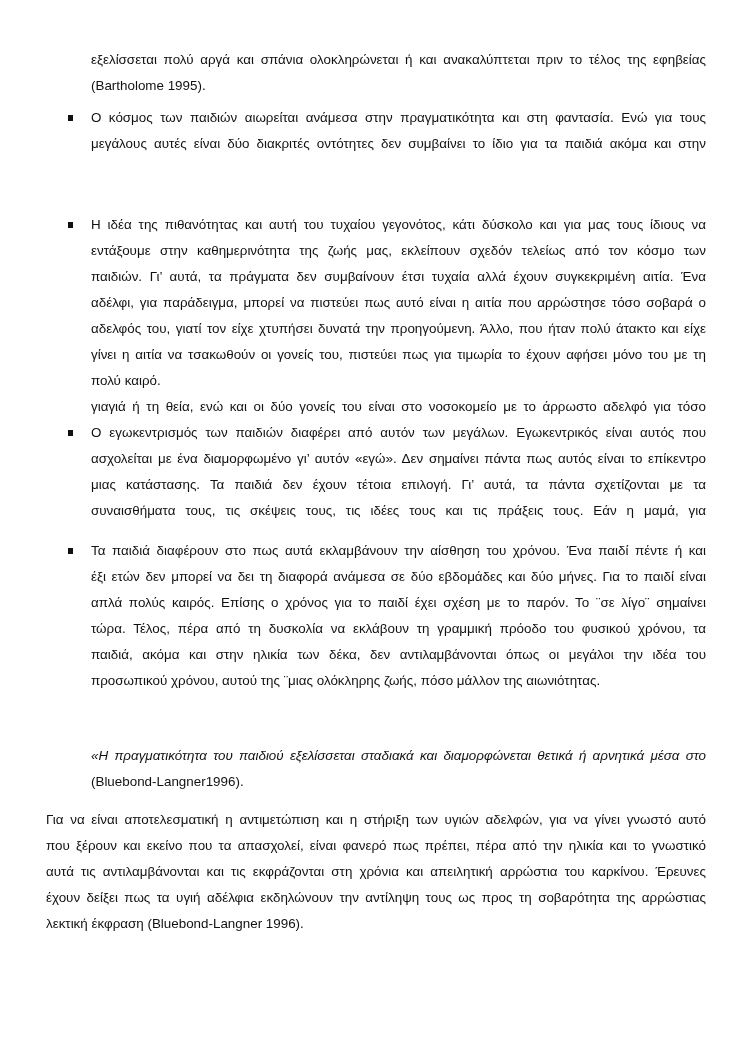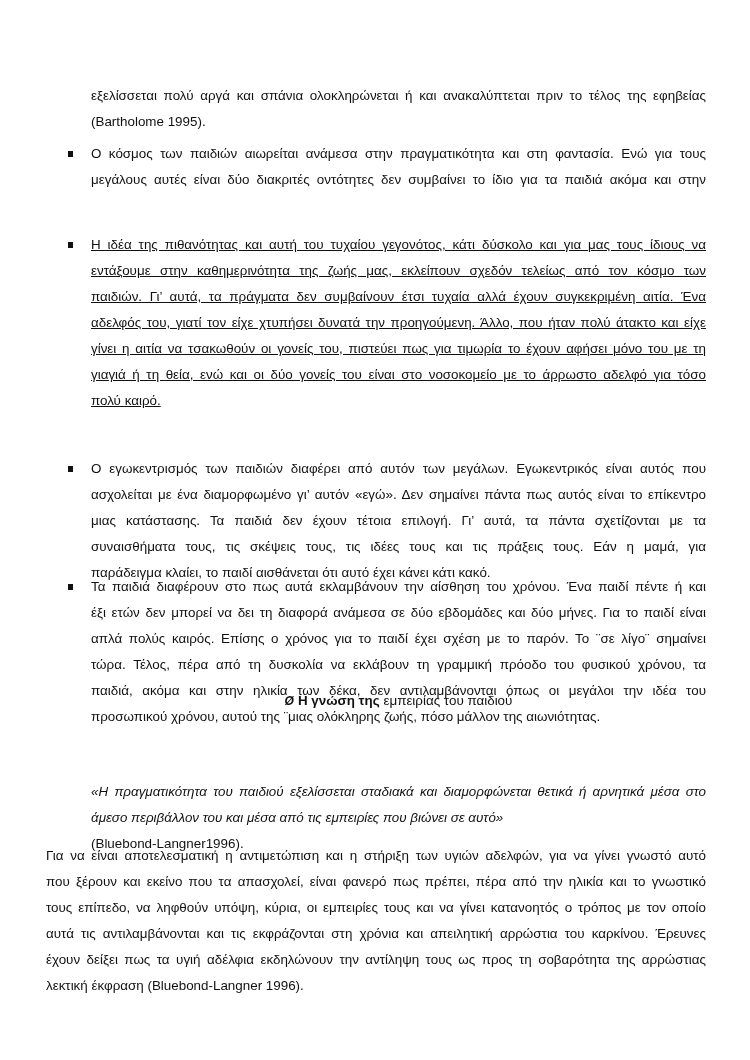"εξελίσσεται πολύ αργά και σπάνια" .block { margin-top: 36px -> none }
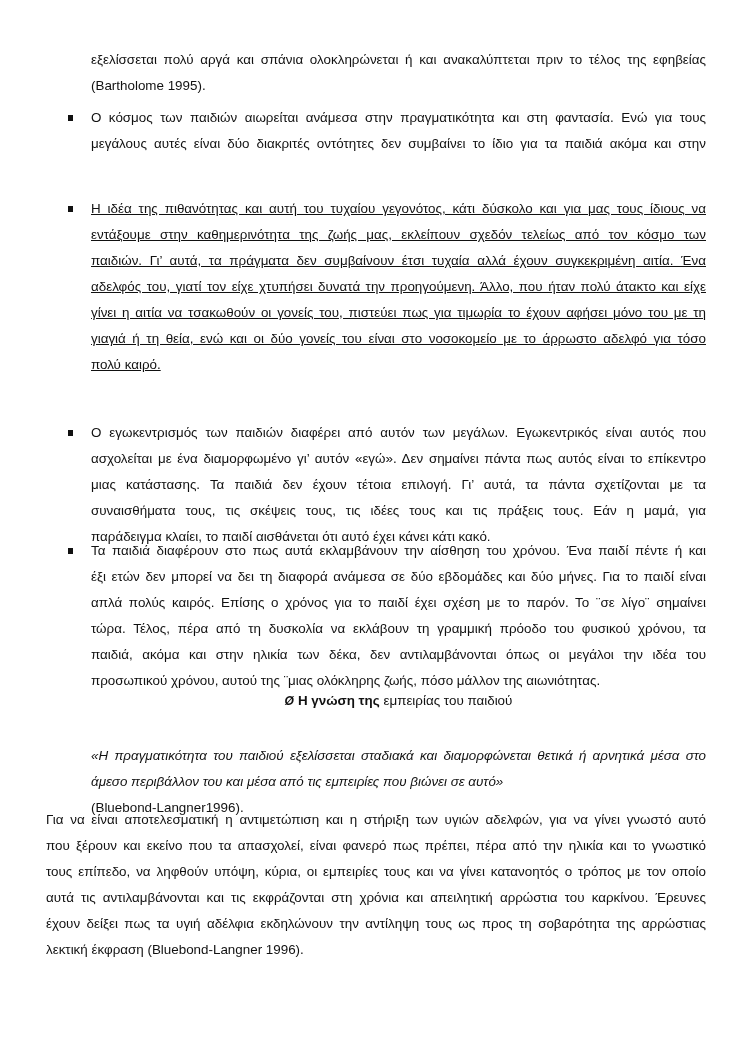"Η ιδέα της πιθανότητας και" div.block { text-decoration: underline -> none; top: 196px -> 212px }
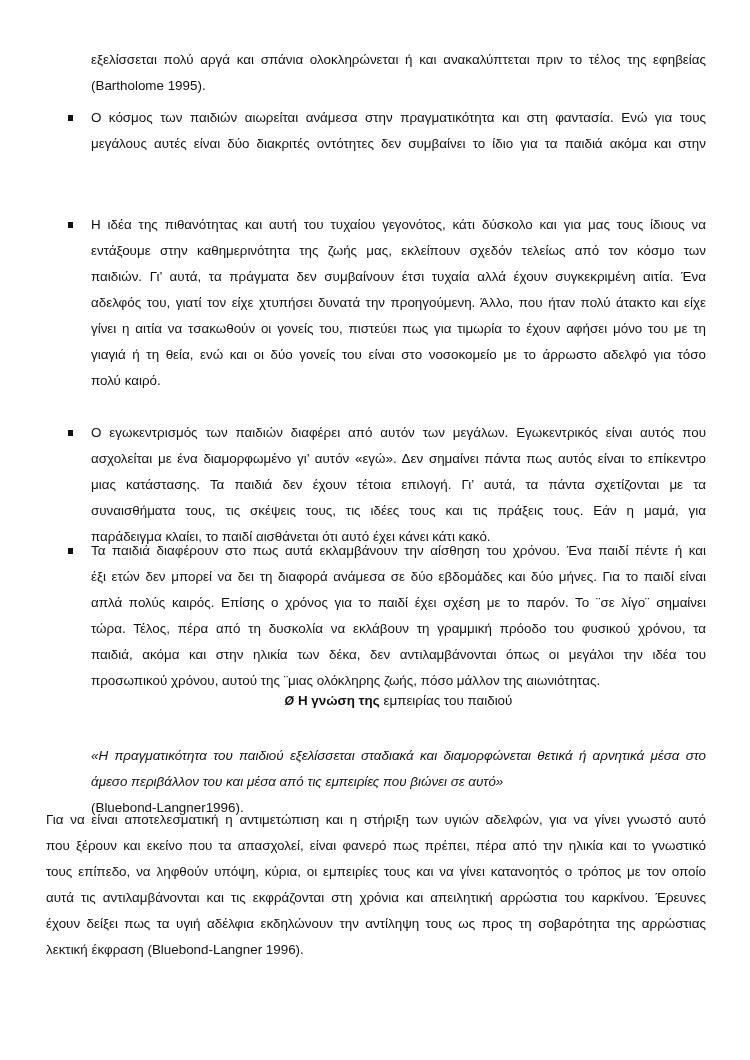"αδέλφι, για παράδειγμα, μπορεί να" span.line { html: none -> <span>αδέλφι, για παράδειγμα, μπορεί να πιστεύει πως αυτό είναι η αιτία που αρρώστησε τόσο σοβαρά ο</span> }
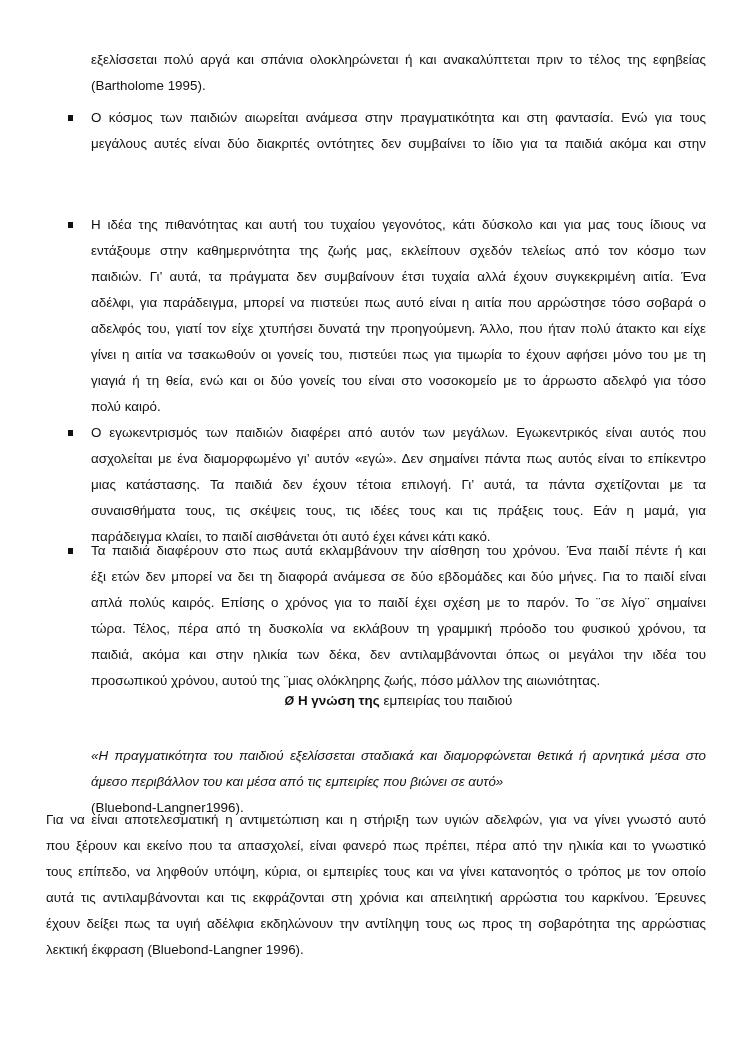"γιαγιά ή τη θεία, ενώ" span.line { order: before "πολύ καιρό." -> after "πολύ καιρό." }
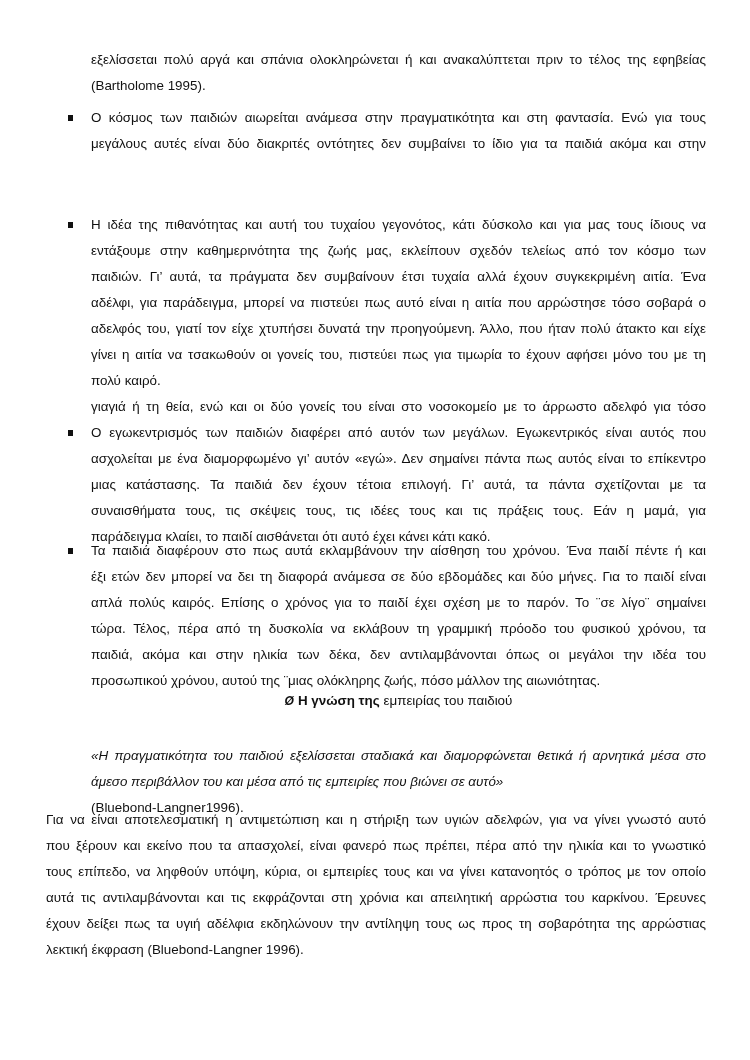"παράδειγμα κλαίει, το παιδί αισθάνεται" span.line { html: <span>παράδειγμα κλαίει, το παιδί αισθάνεται ότι αυτό έχει κάνει κάτι κακό.</span> -> none }
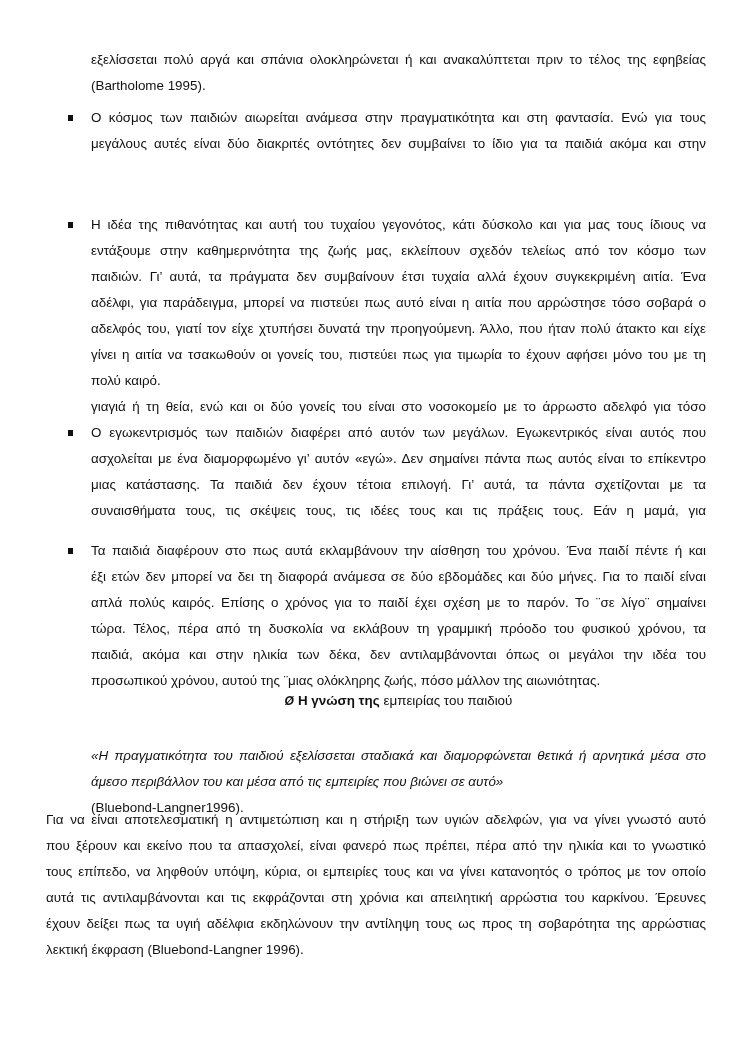"Ø Η γνώση της εμπειρίας" div.heading { html: <div> <span>Ø</span><span>Η γνώση της</span><span> εμπειρίας του παιδιού</span> </div> -> none }
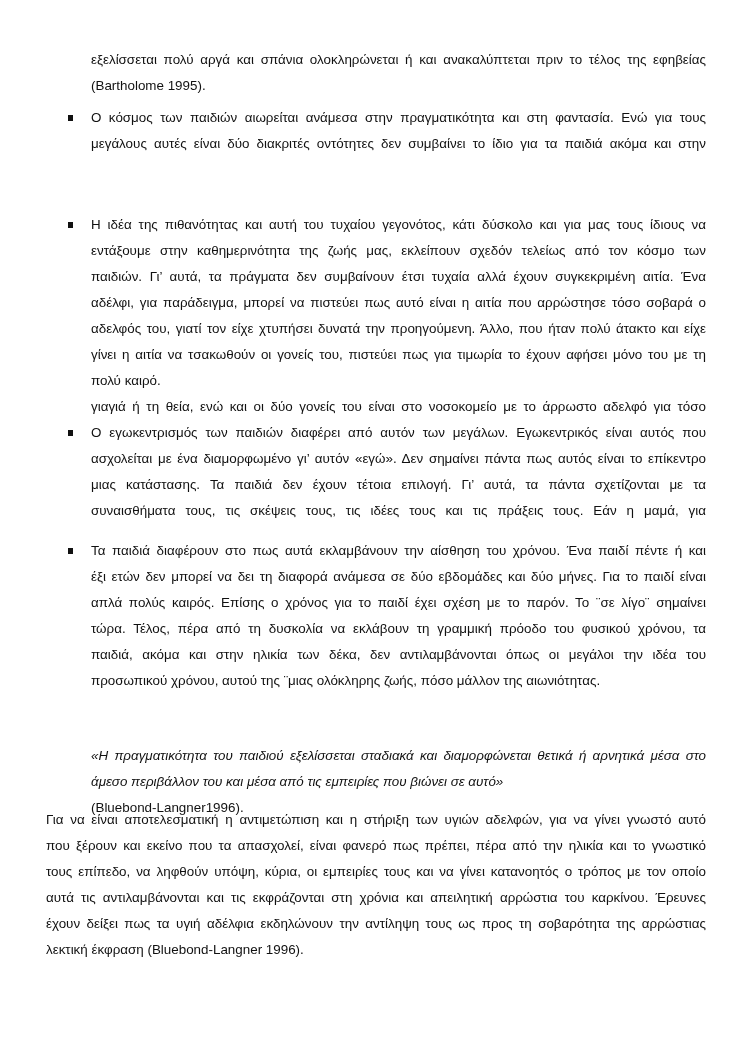"άμεσο περιβάλλον του και μέσα" span.line { html: <span>άμεσο περιβάλλον του και μέσα από τις εμπειρίες που βιώνει σε αυτό»</span> -> none }
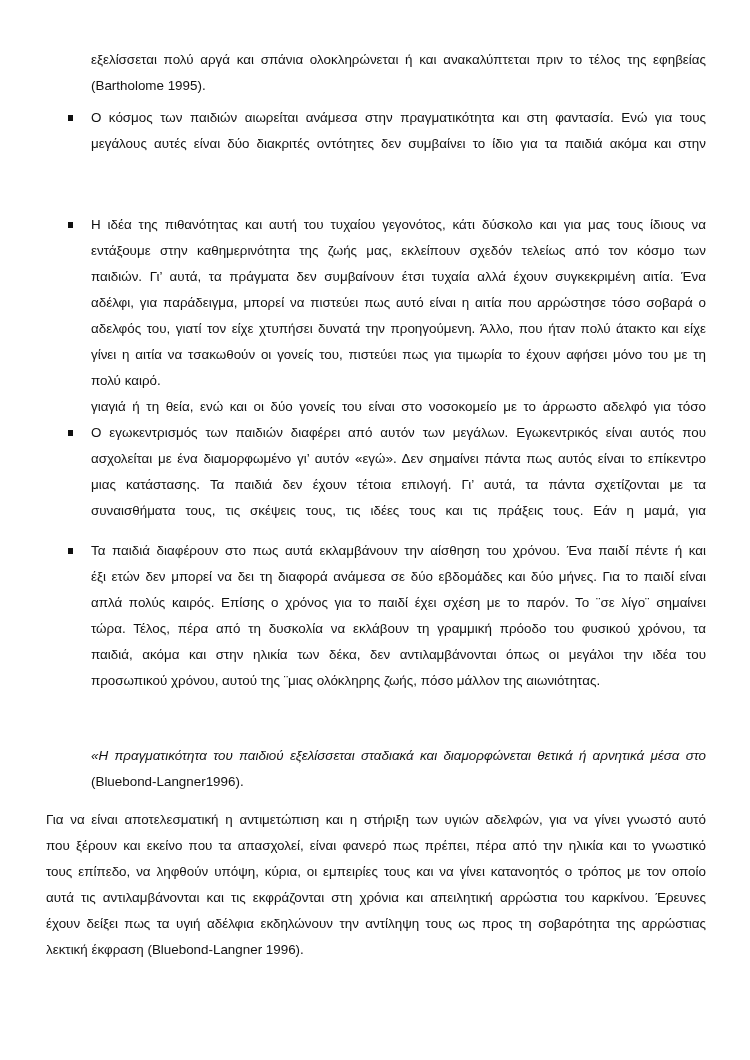"τους επίπεδο, να ληφθούν υπόψη," span.line { html: <span>τους επίπεδο, να ληφθούν υπόψη, κύρια, οι εμπειρίες τους και να γίνει κατανοητός ο τρόπος με τον οποίο</span> -> none }
